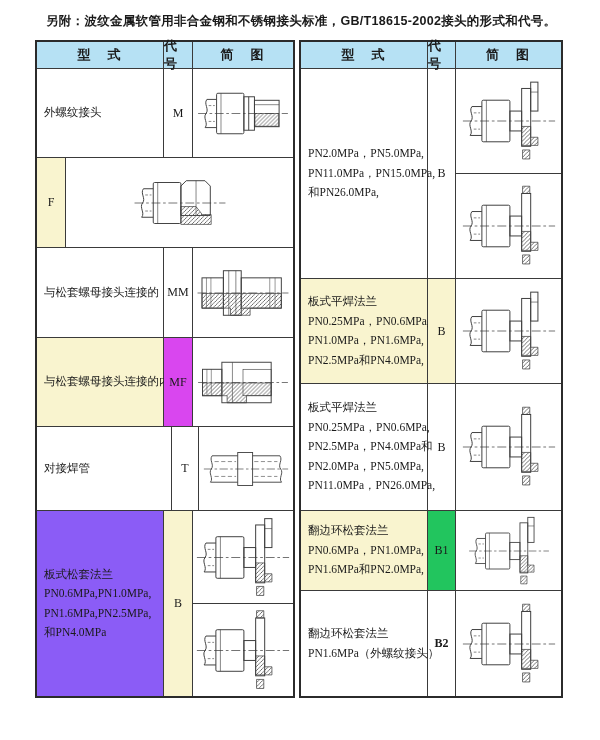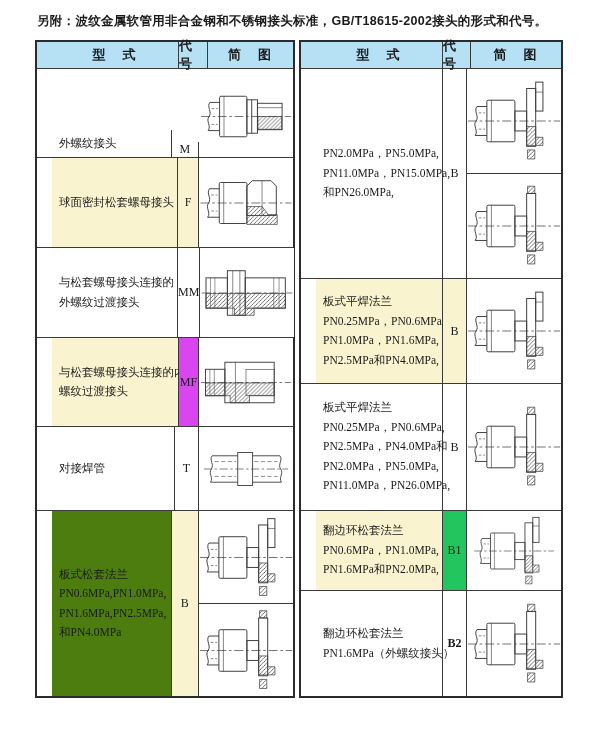"另附：波纹金属软管用非合金钢和不锈钢接头标准，GB/T18615-2002接头的" .title { left: 37px -> 46px }
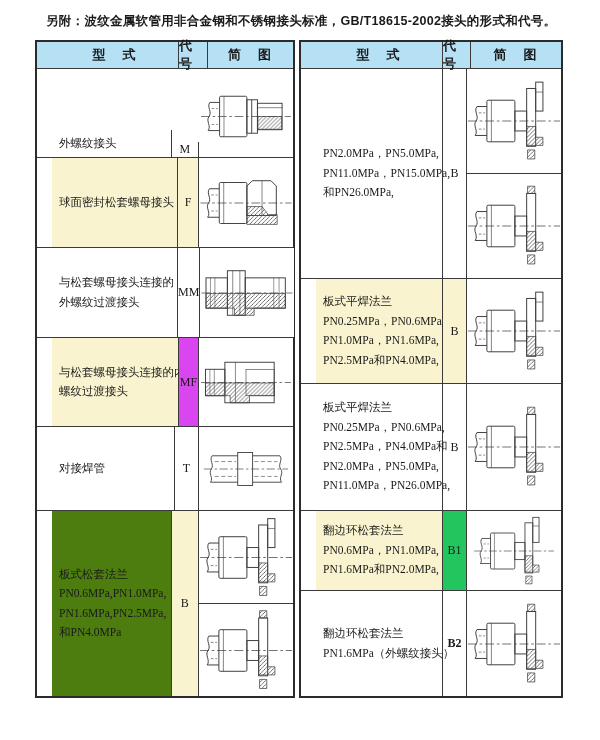"型 式" .row { padding-left: 15px -> none }
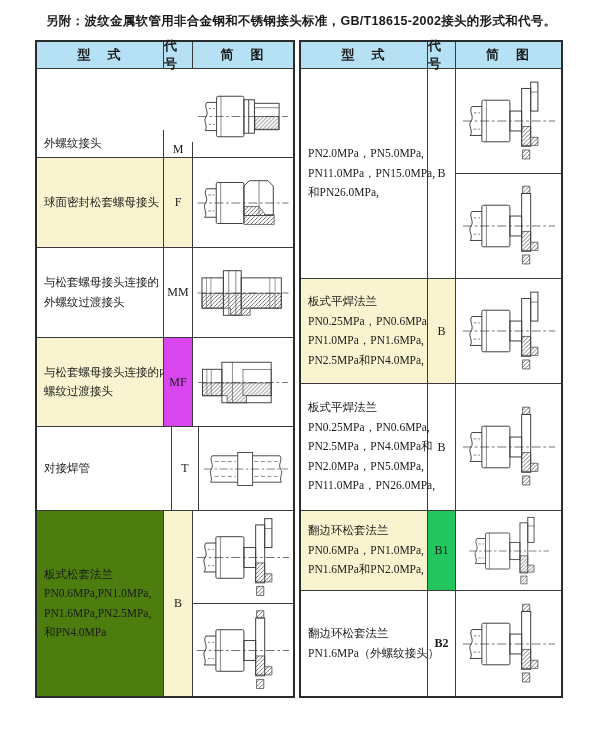"外螺纹接头" div.row { align-items: flex-end -> none }
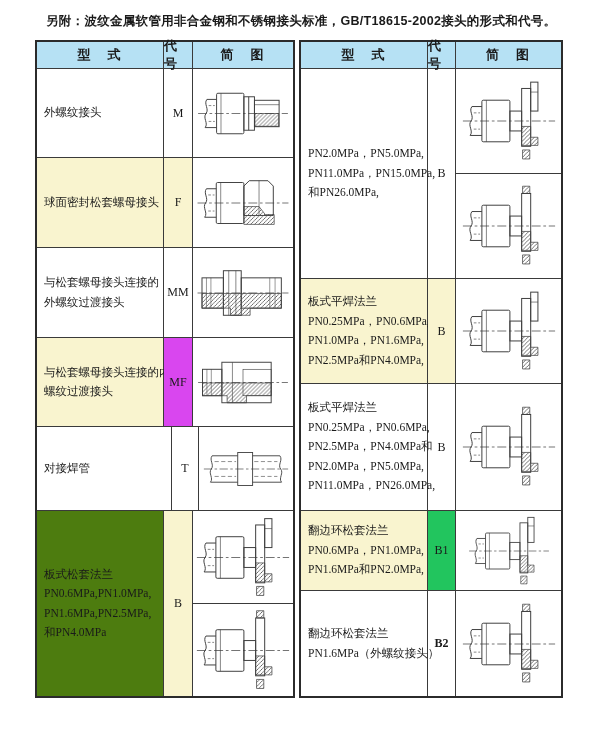"球面密封松套螺母接头" div.cell { html: <div> <div>球面密封松套螺母接头</div> </div> -> none }
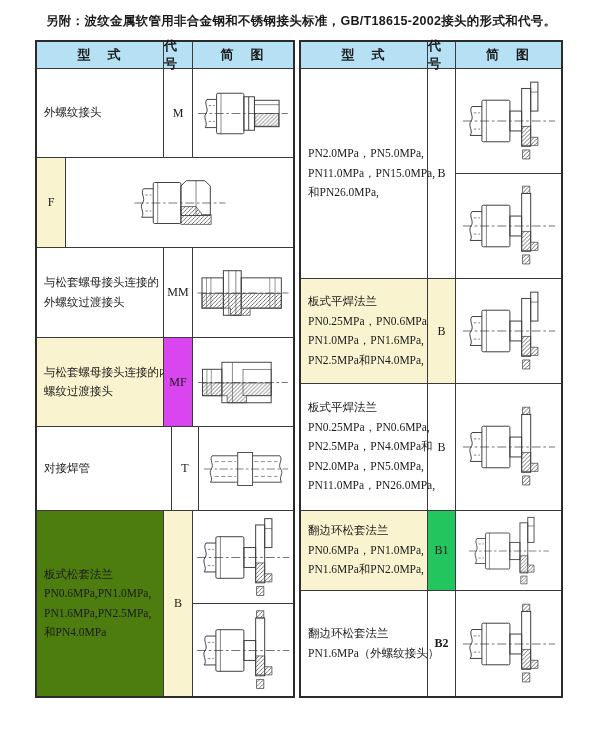"外螺纹过渡接头" div.tline { html: <div>外螺纹过渡接头</div> -> none }
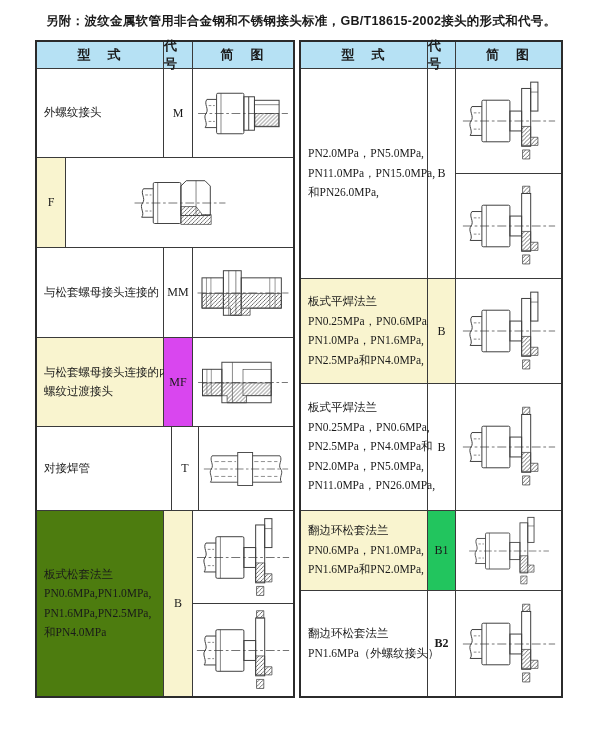"螺纹过渡接头" div.tline { html: <div>螺纹过渡接头</div> -> none }
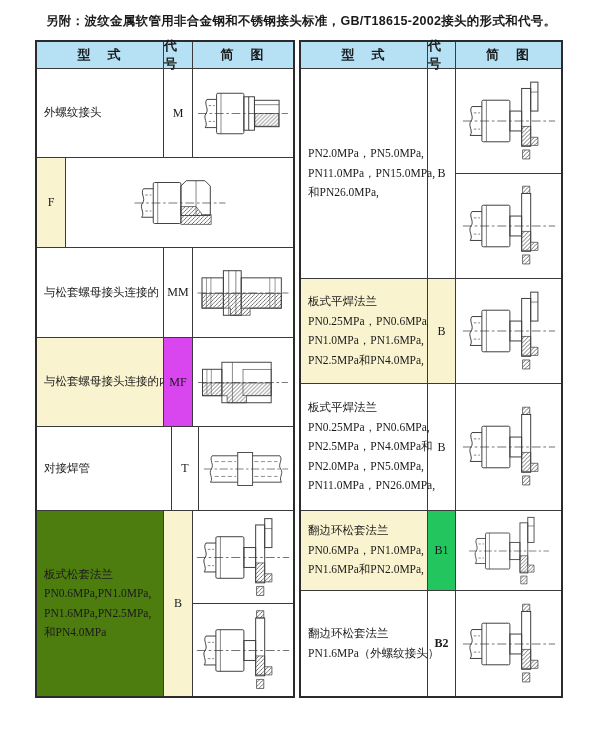"板式松套法兰" div.cell { background: #4d7c0f -> #8b5cf6 }
